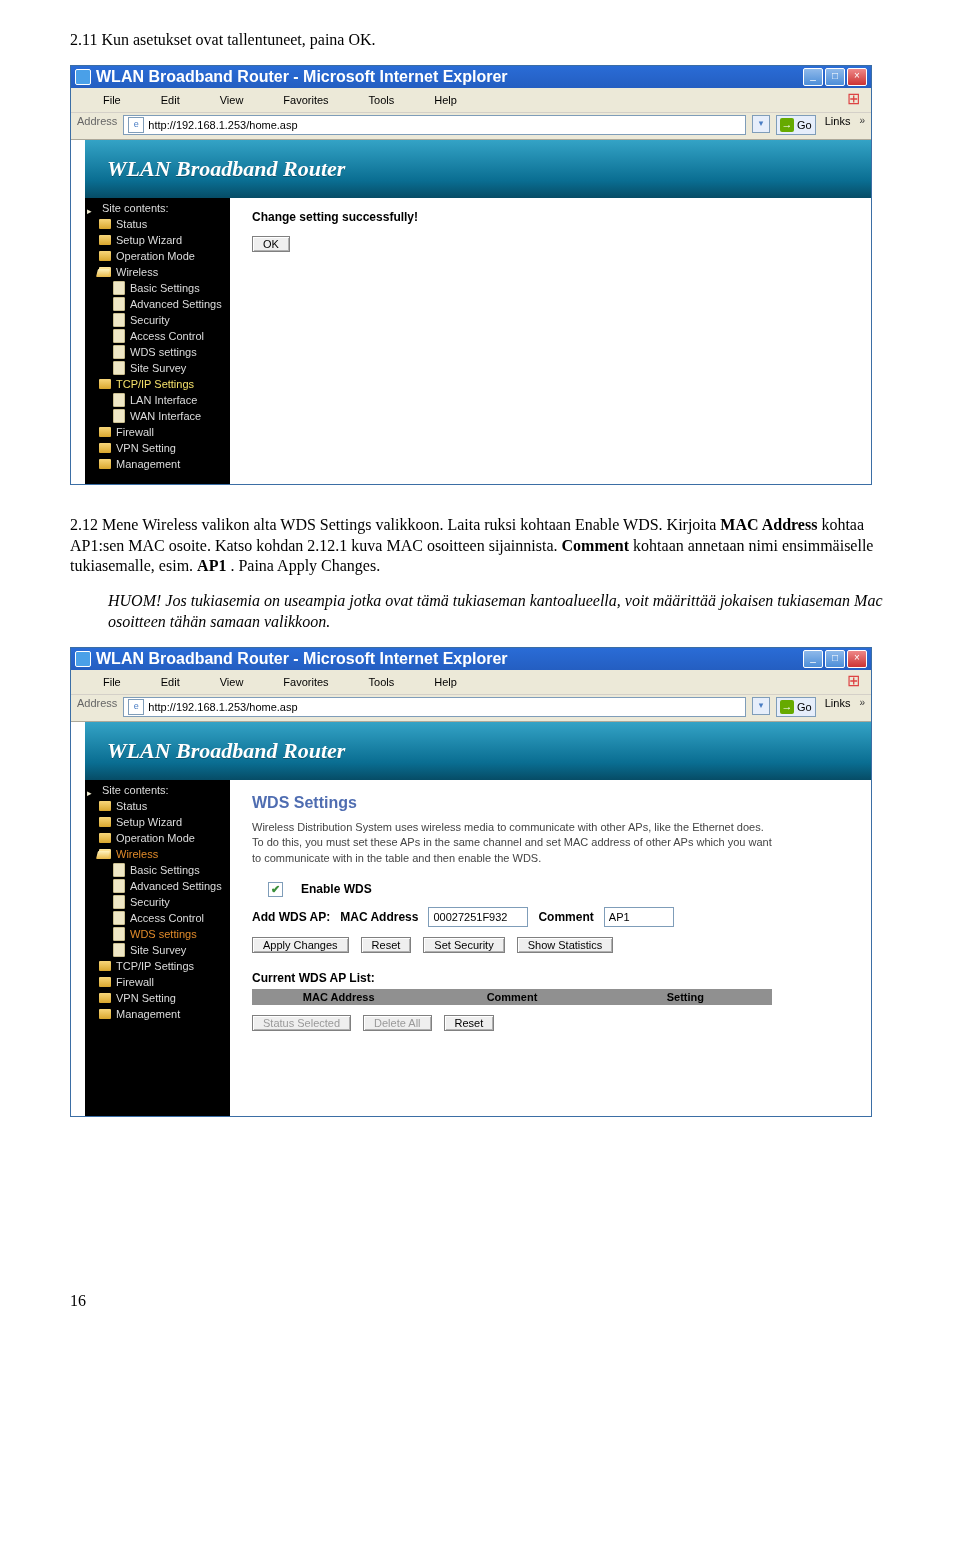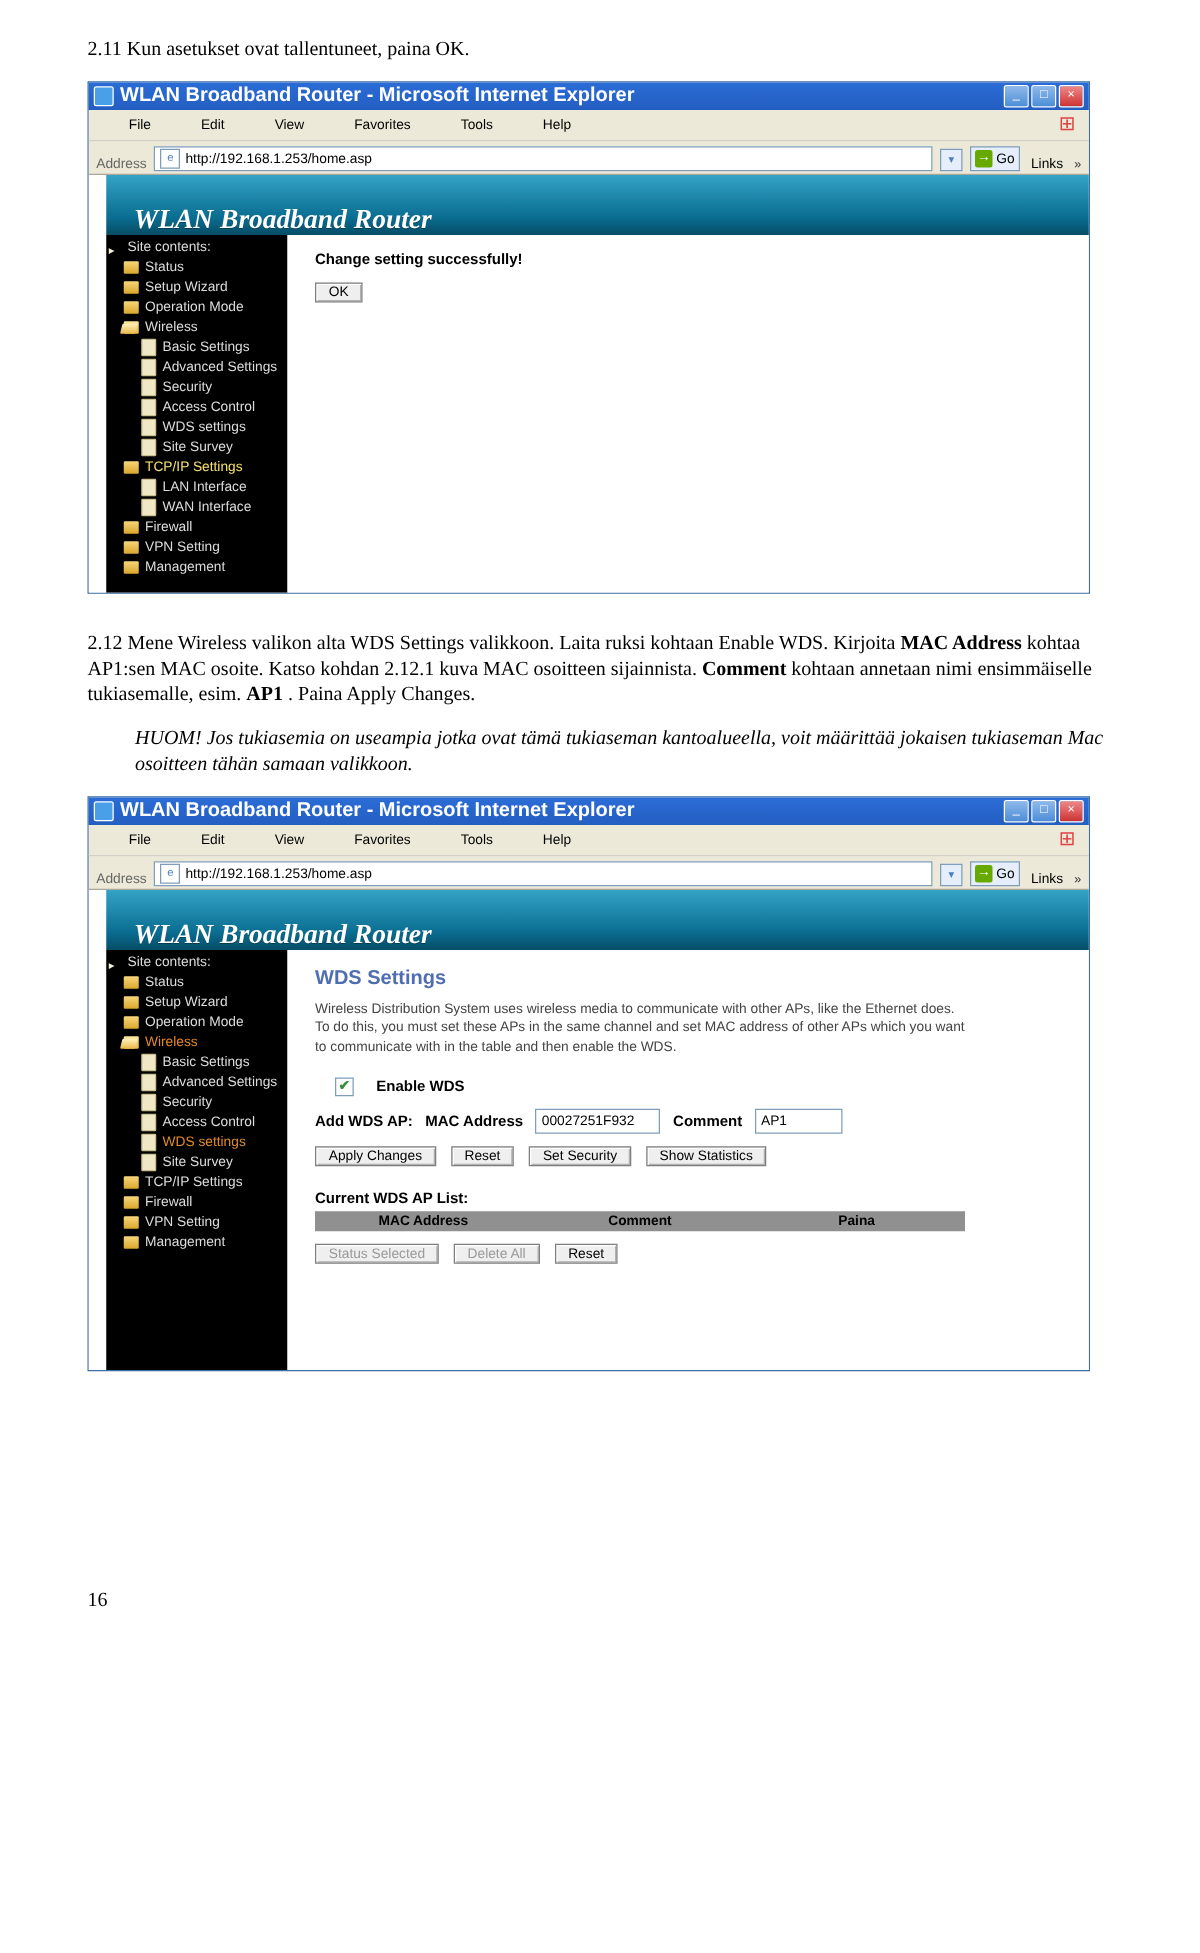"Address" .ie-addrbar { align-items: flex-end -> flex-start }
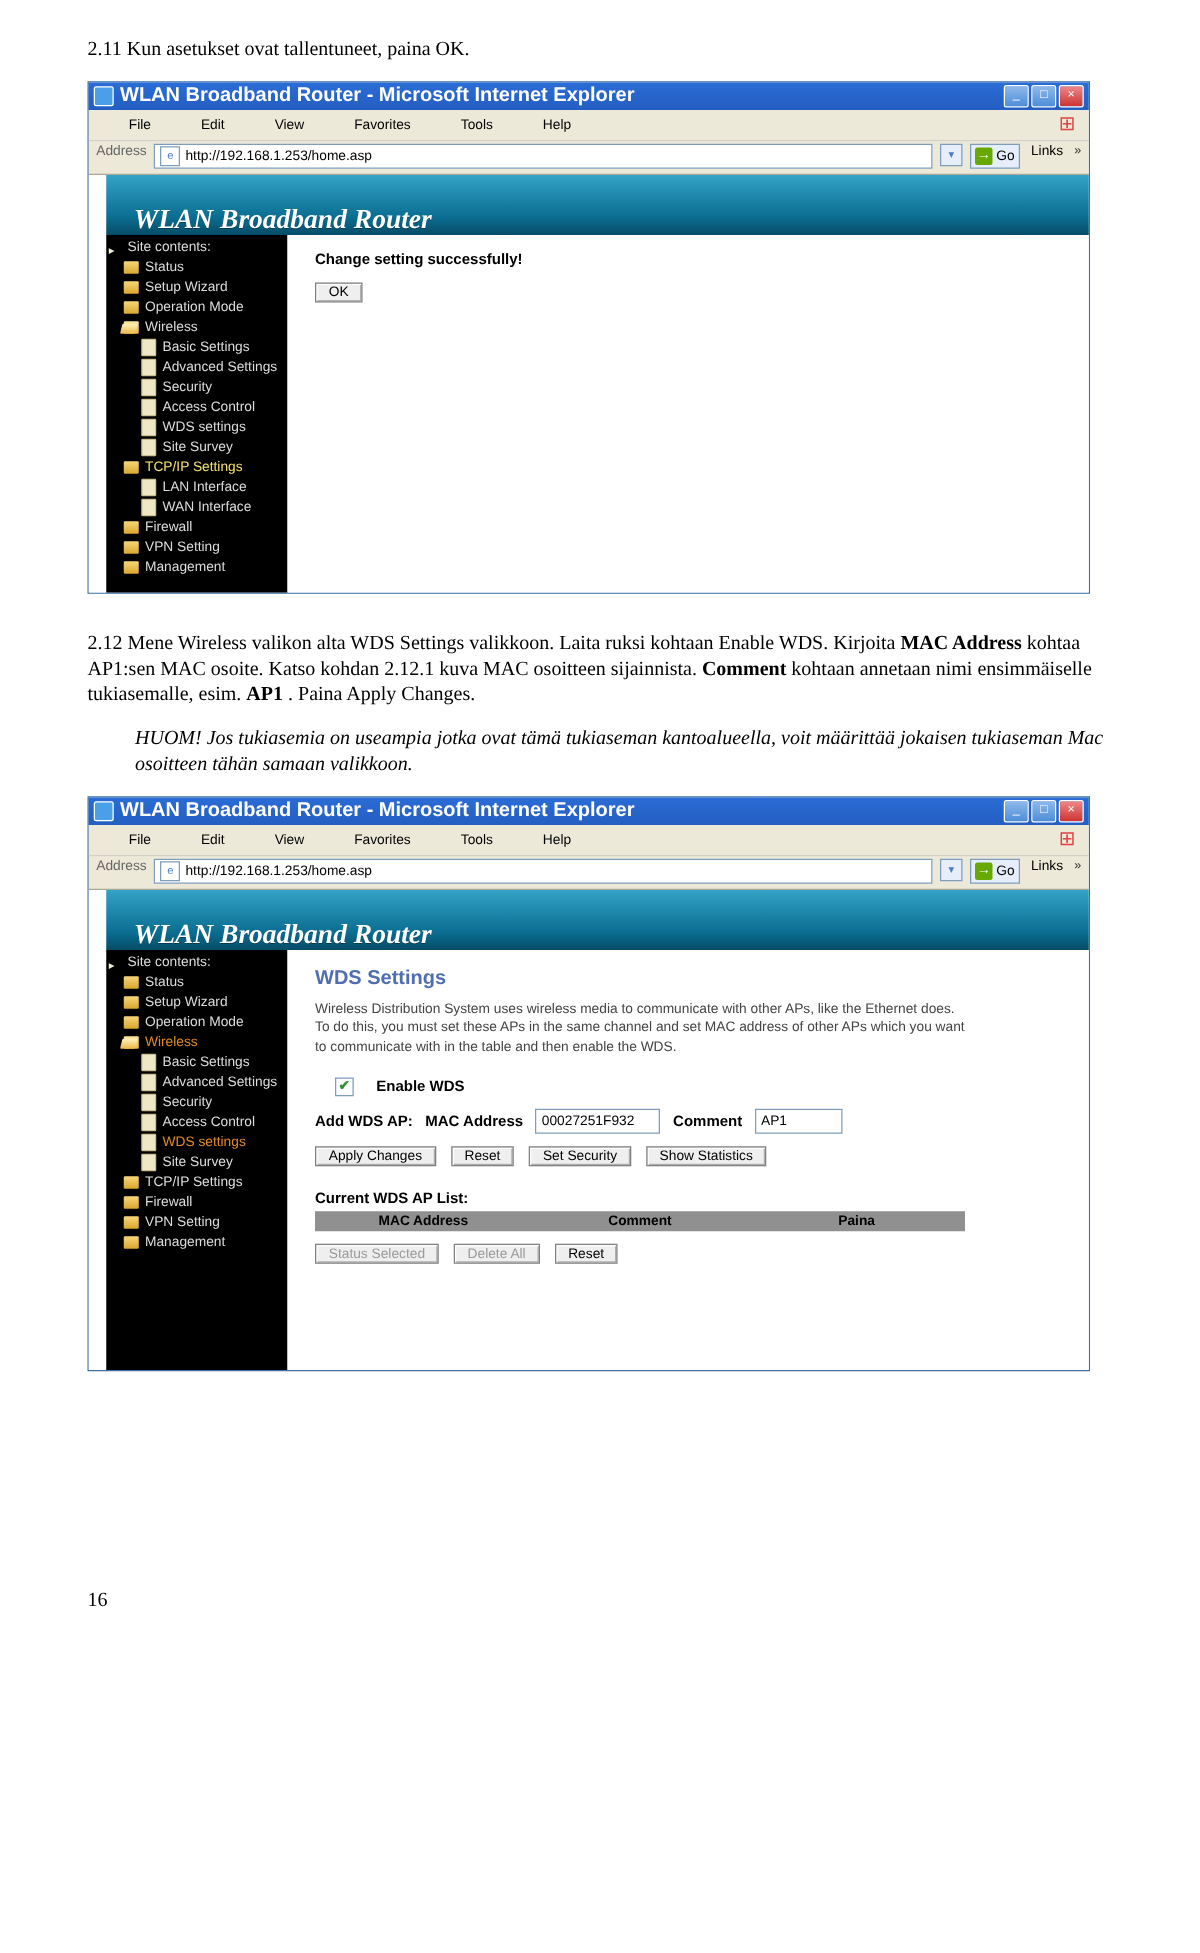"WLAN Broadband Router" .banner { align-items: flex-end -> center; height: 48px -> 58px }
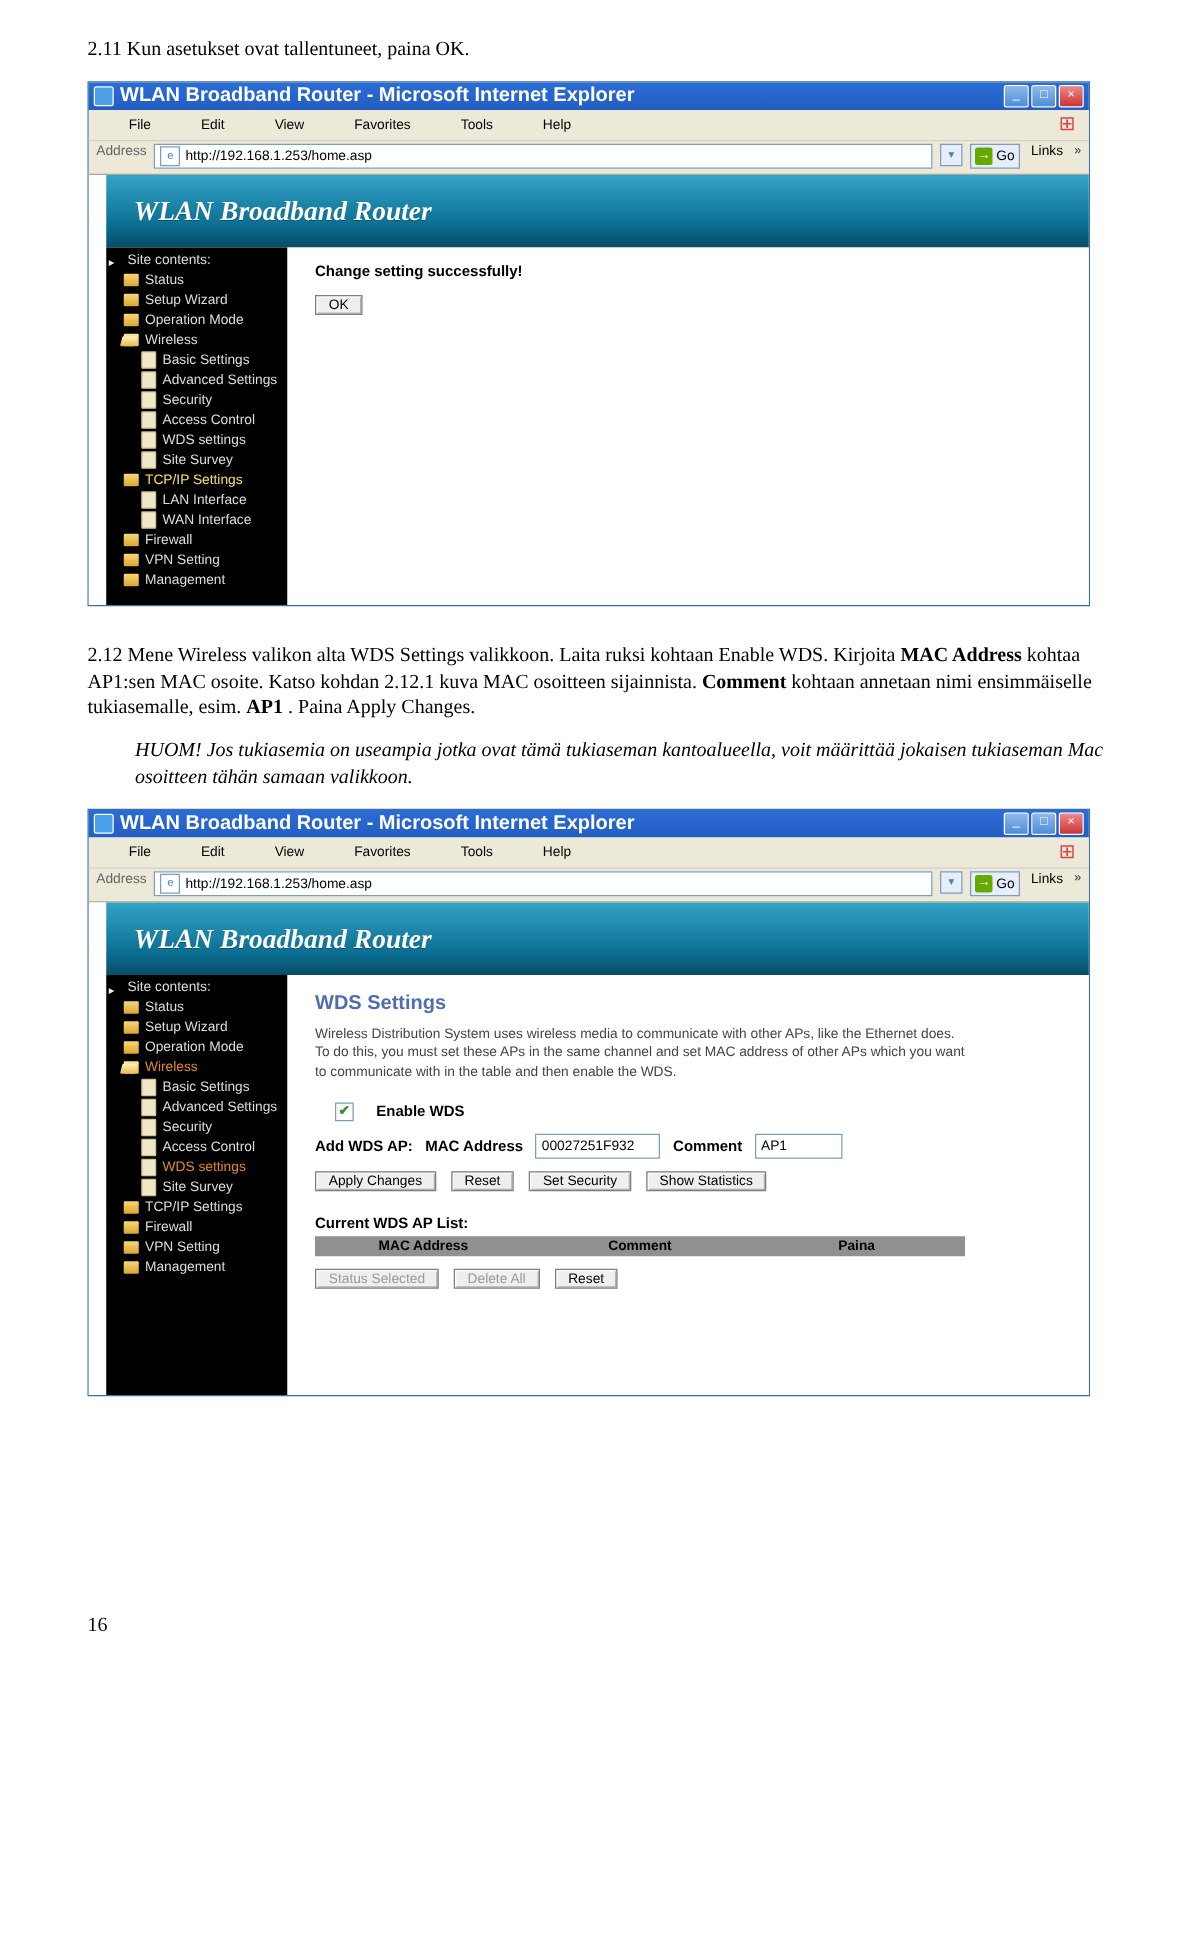"Paina" div.th { text: Paina -> Setting }
